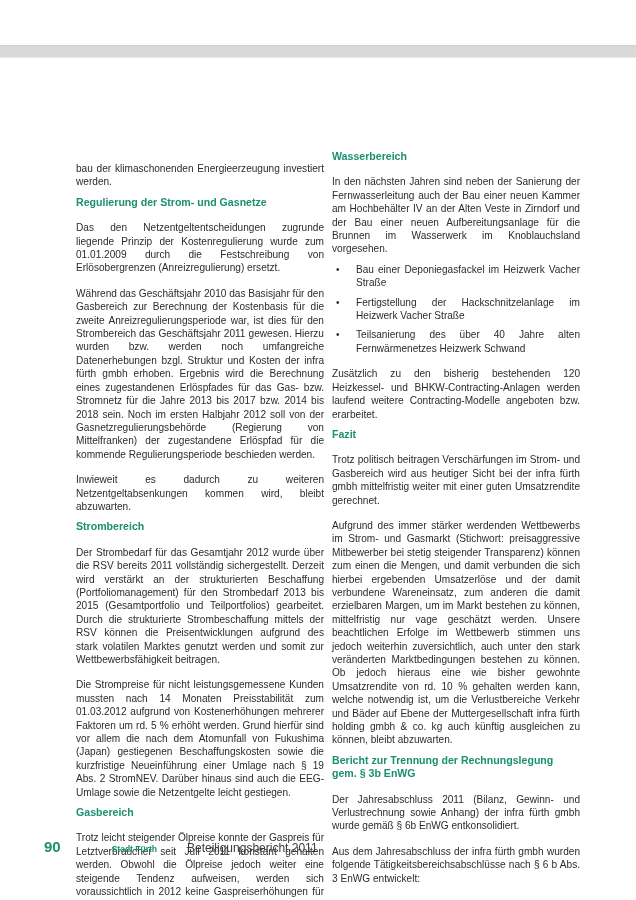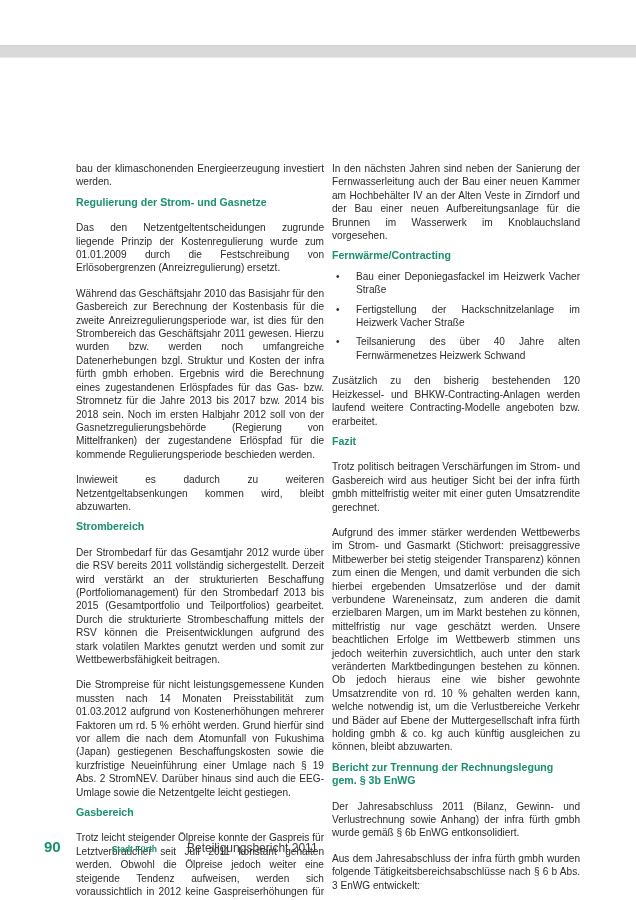"Wasserbereich" h3 { html: none -> <h3>Wasserbereich</h3> }
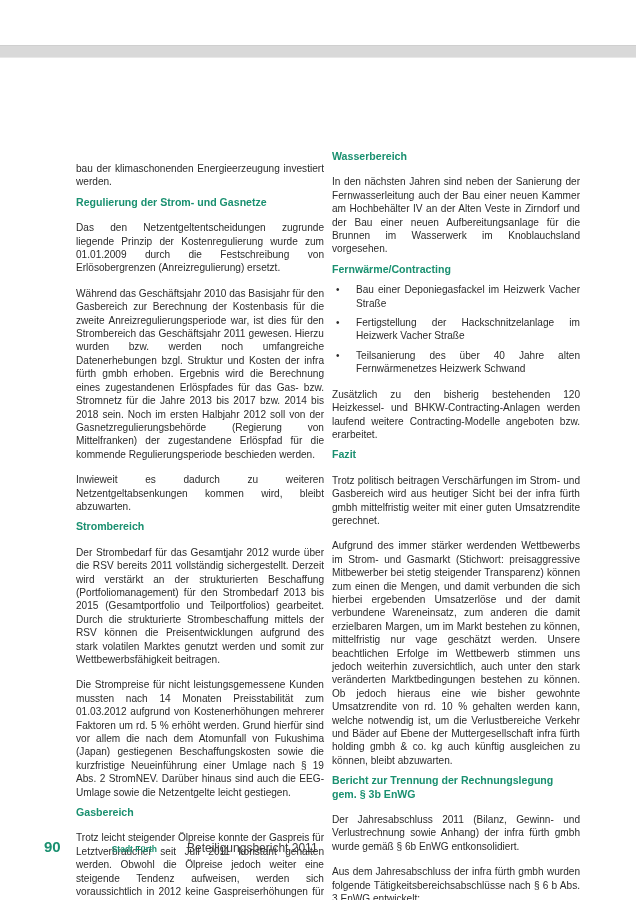"Fernwärme/Contracting" h3 { html: <h3>Fernwärme/Contracting</h3> -> none }
